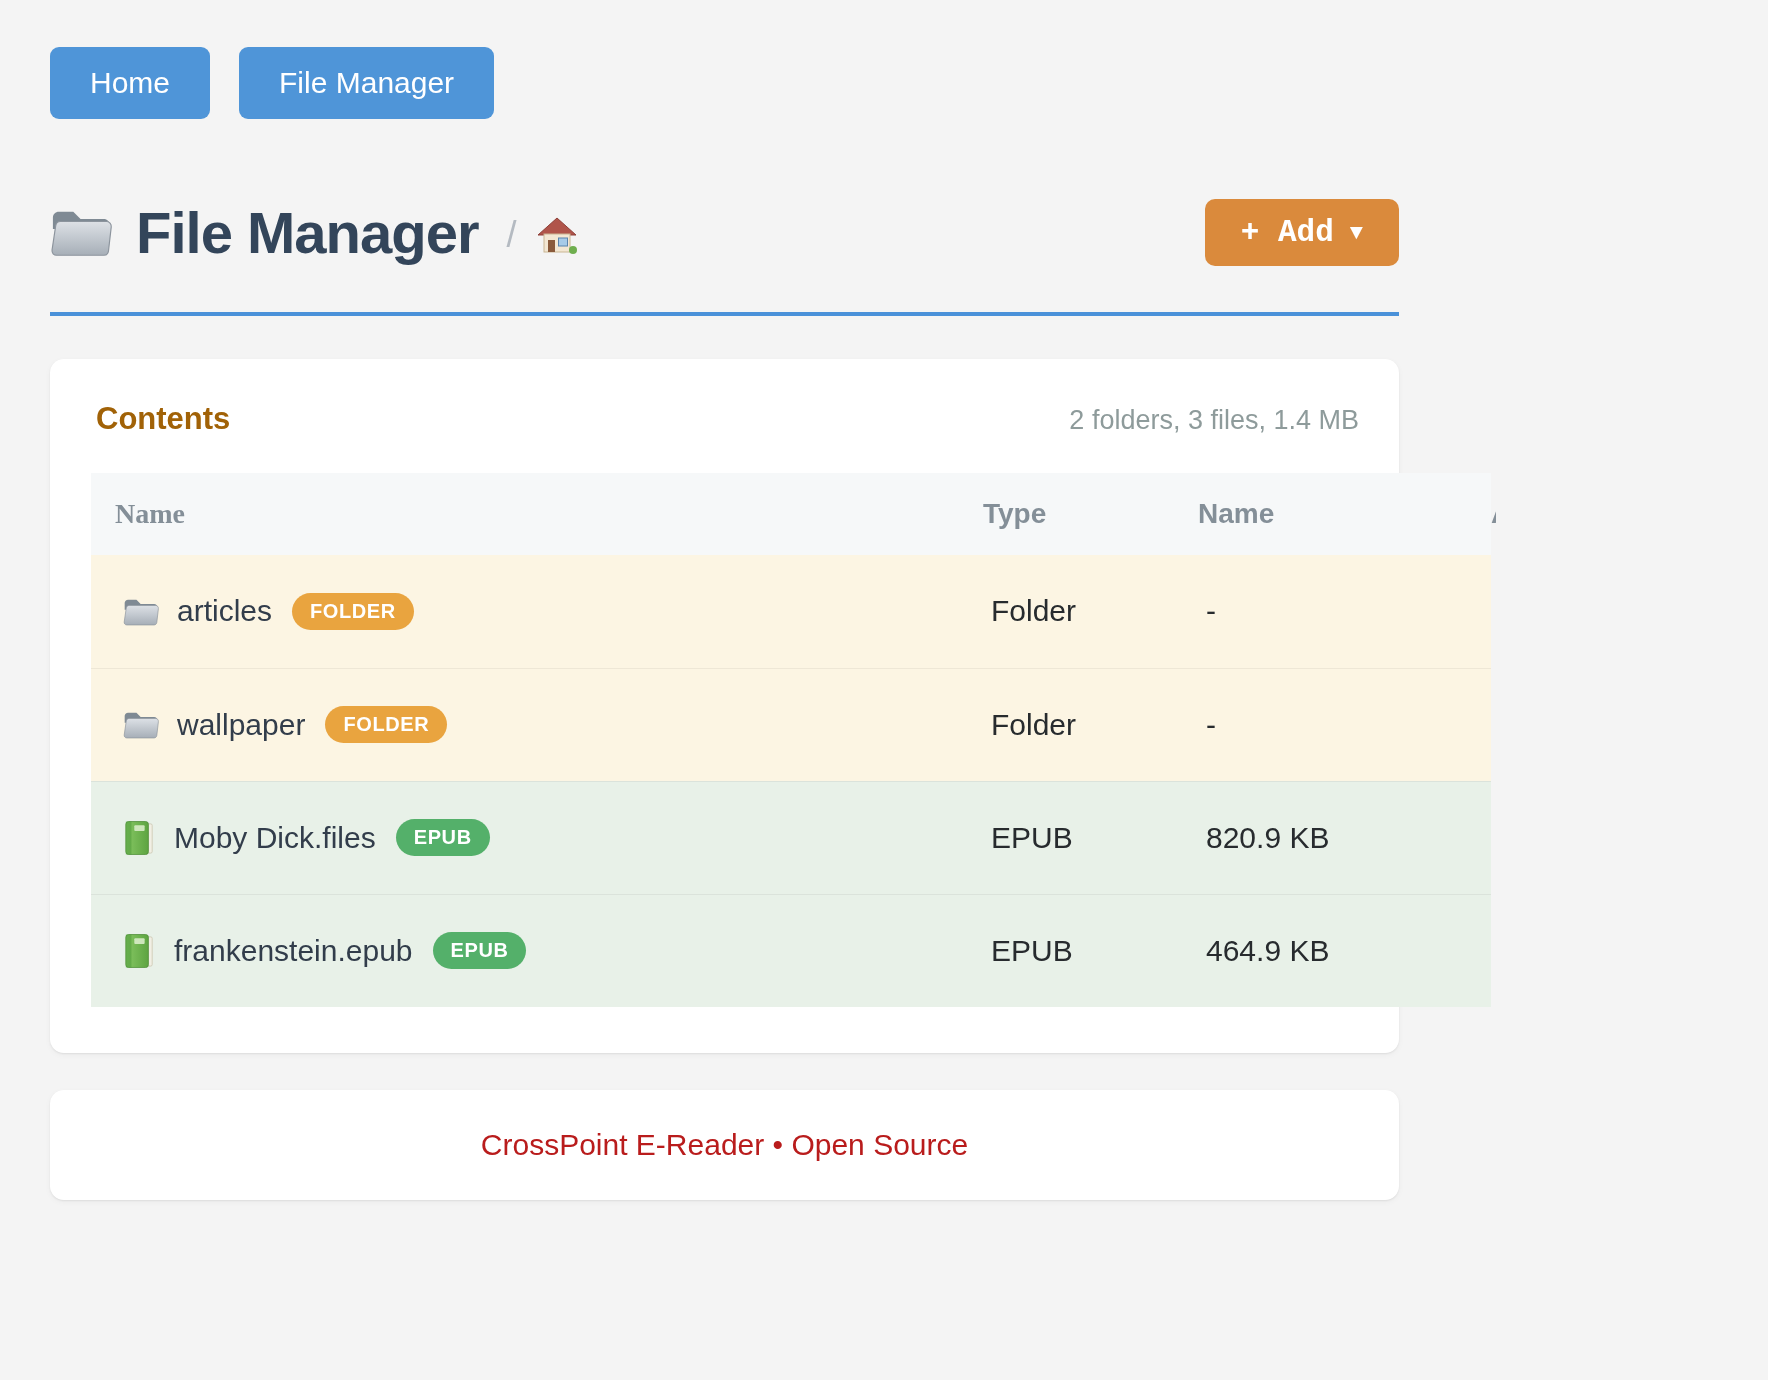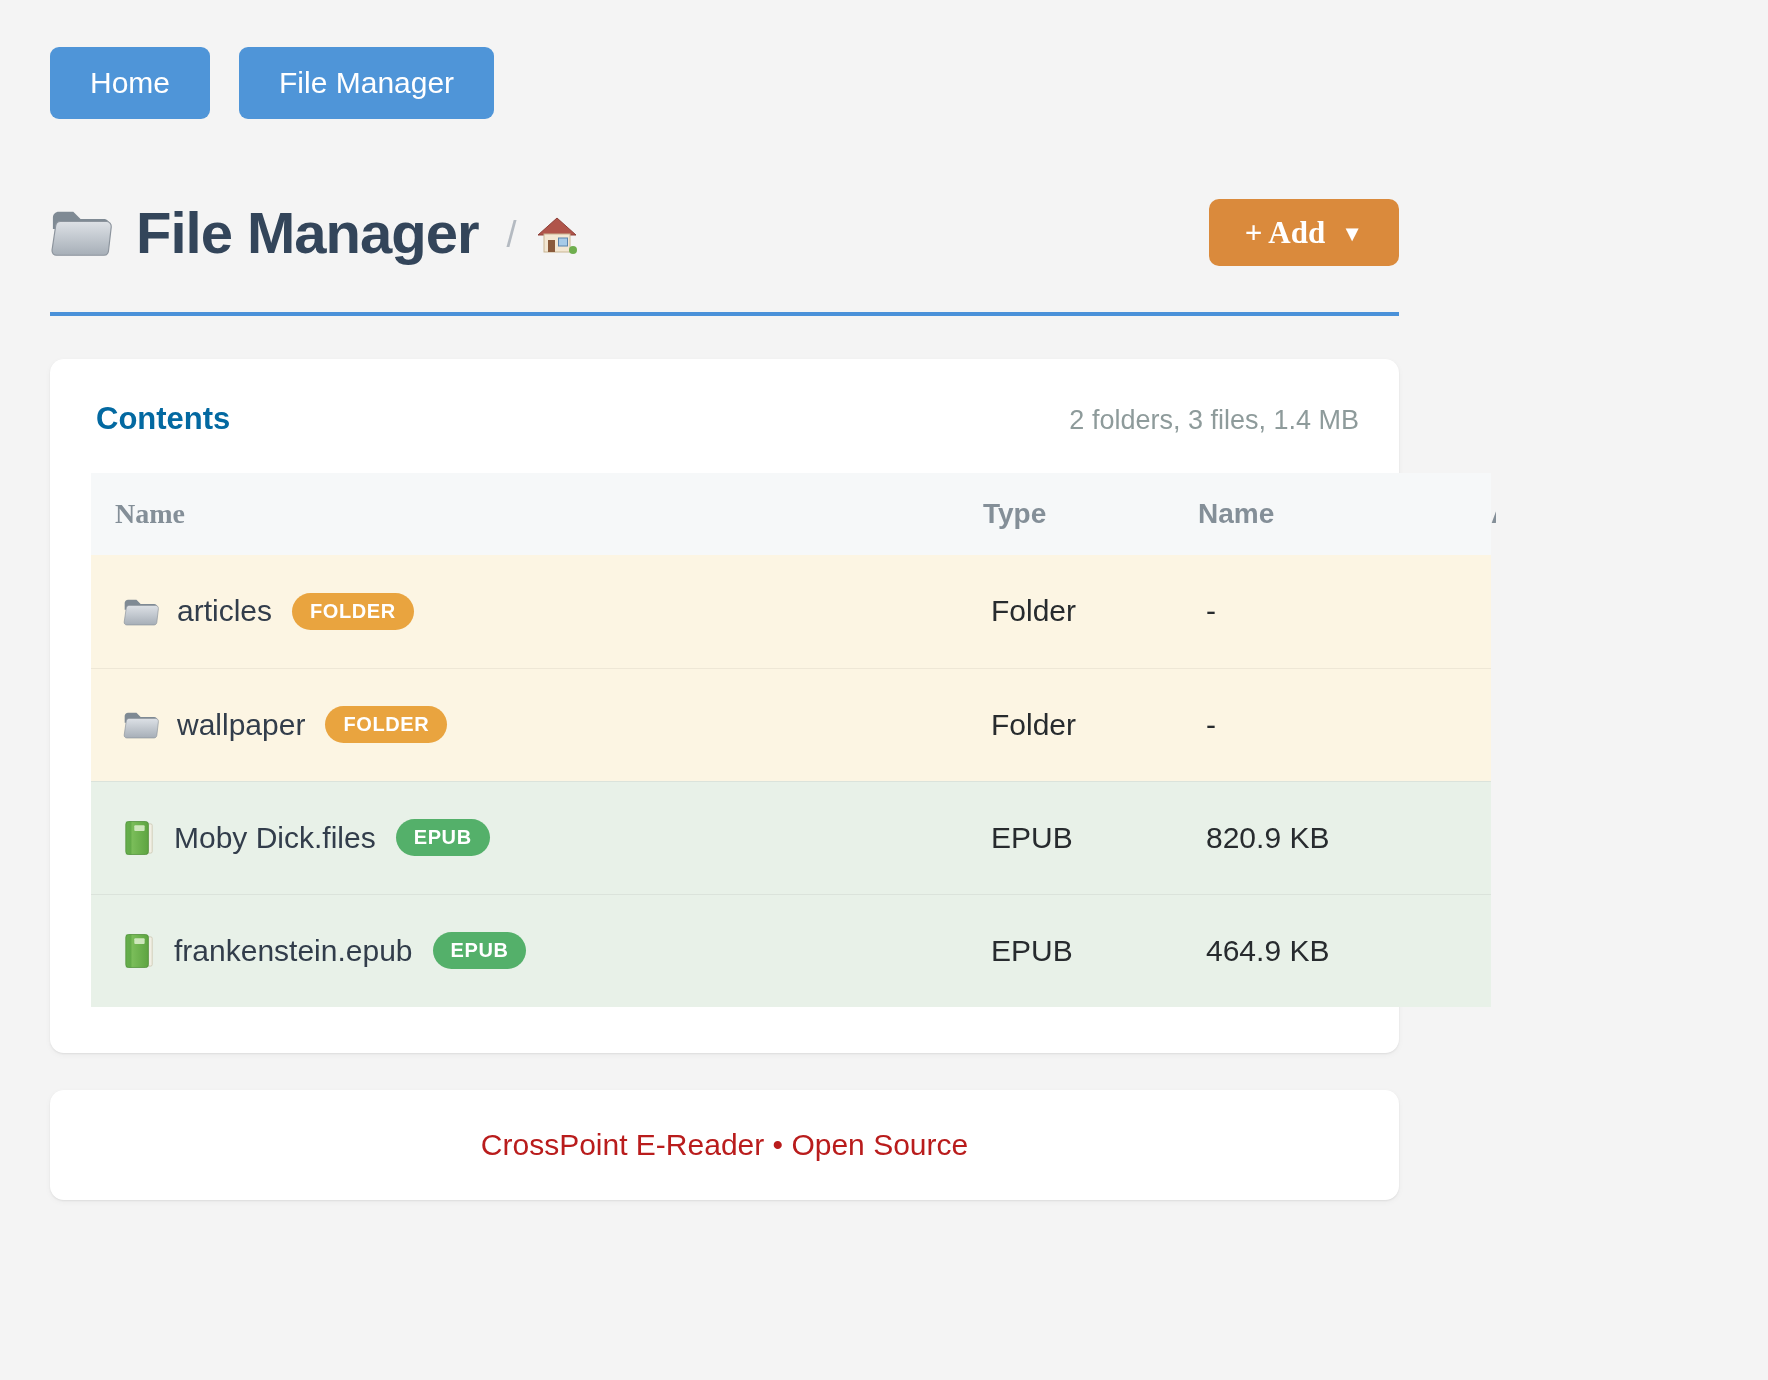"+ Add" .add-btn { font-family: Liberation Serif, serif -> Liberation Mono, monospace }
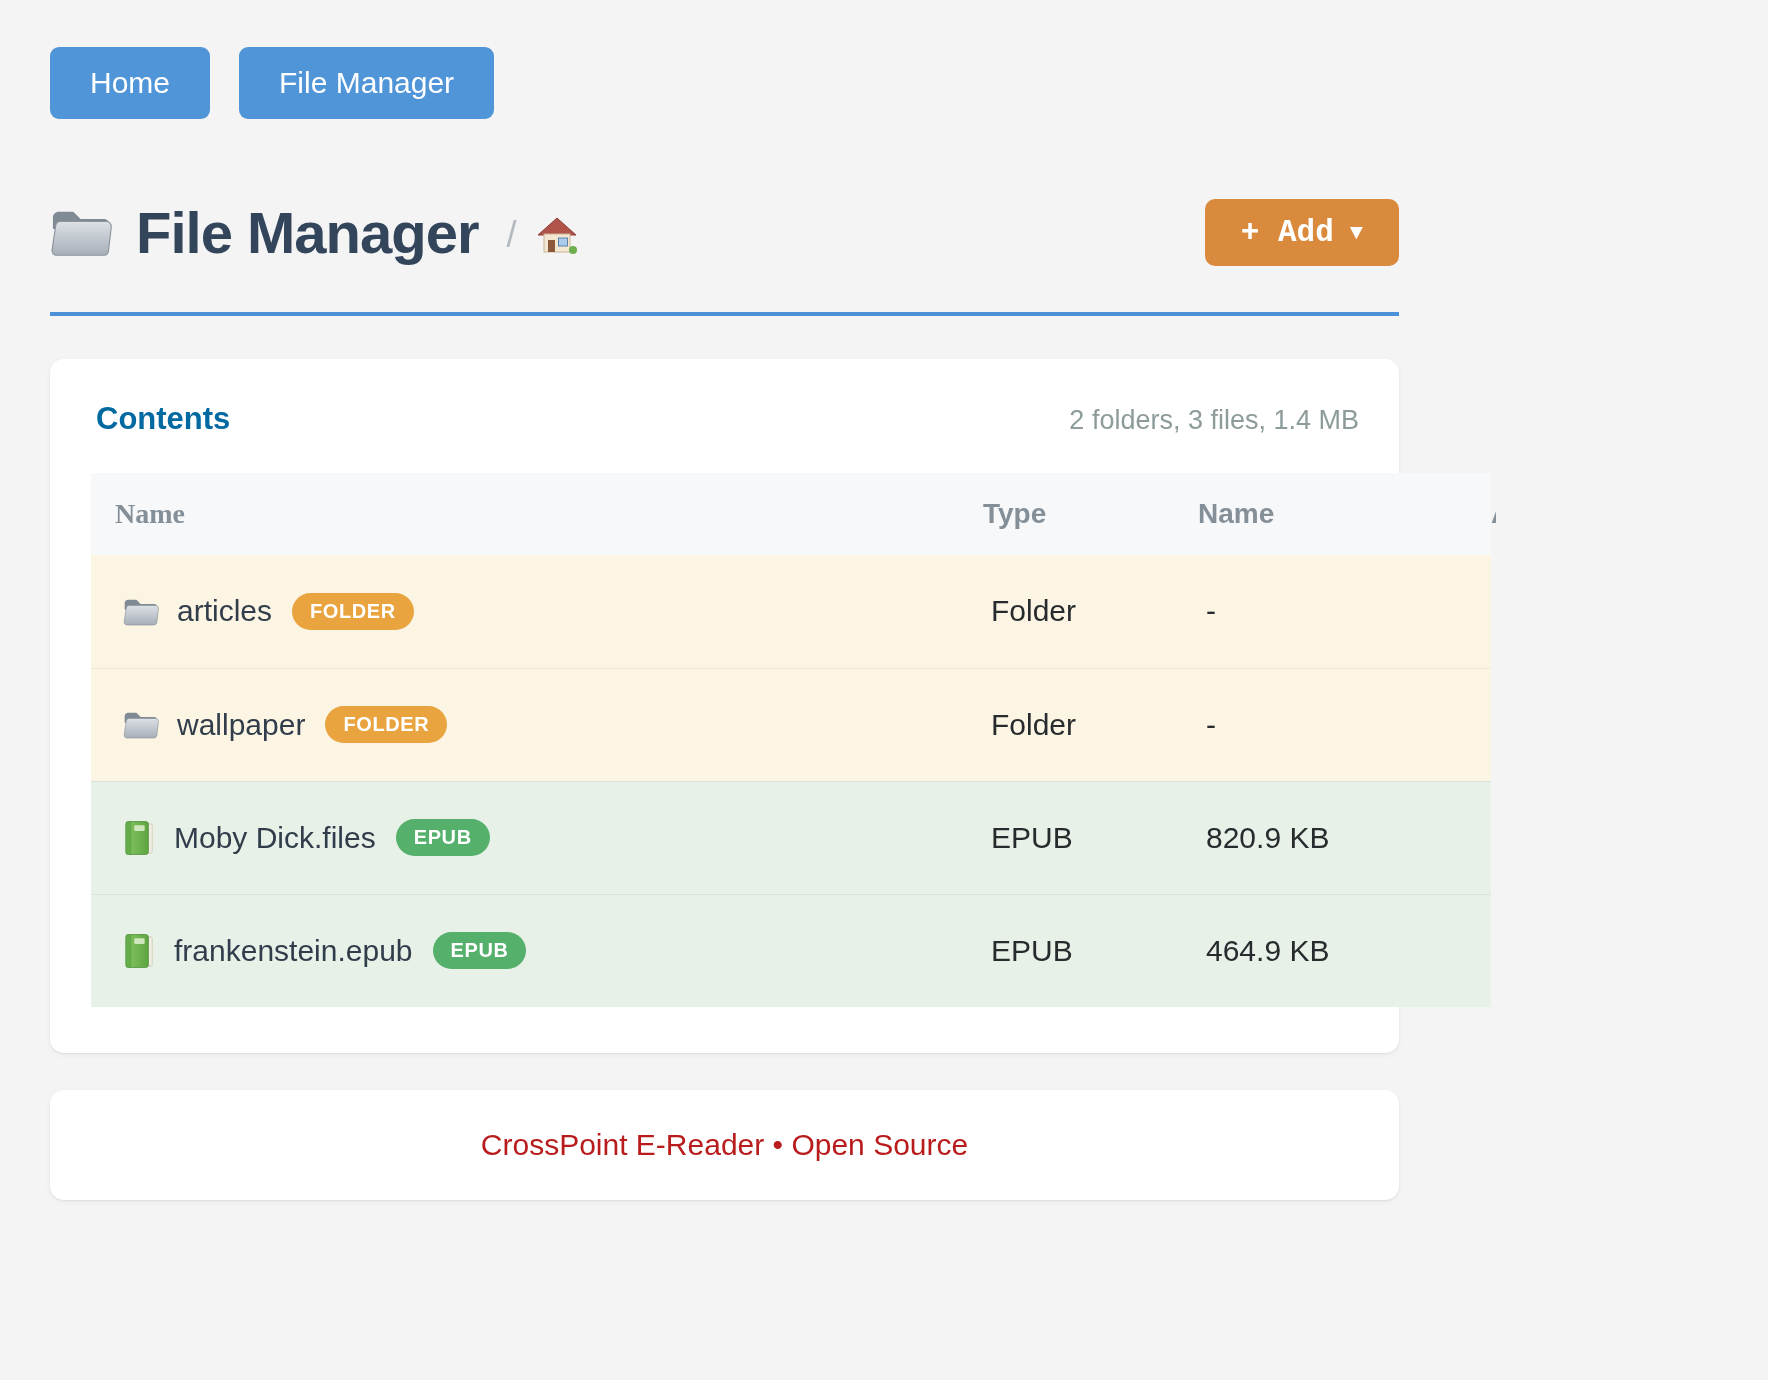"Contents" .contents-title { color: #0369a1 -> #a16207 }
